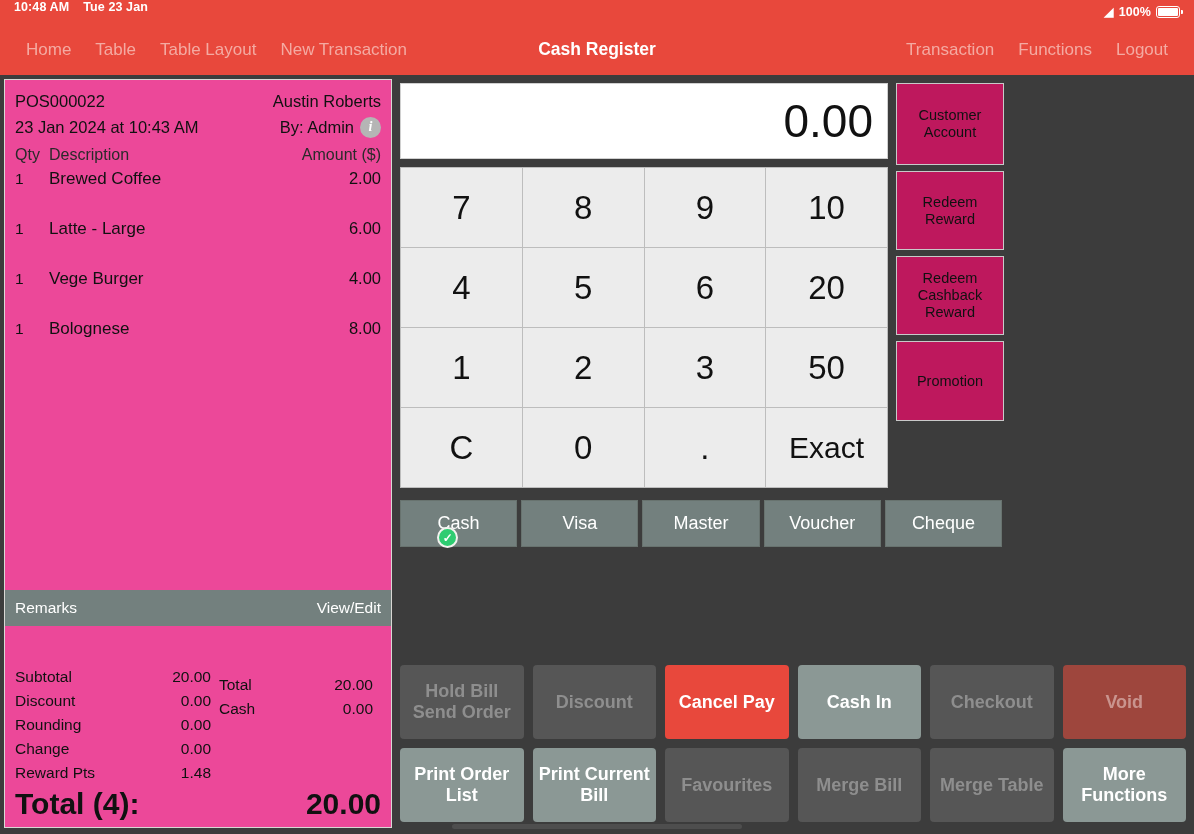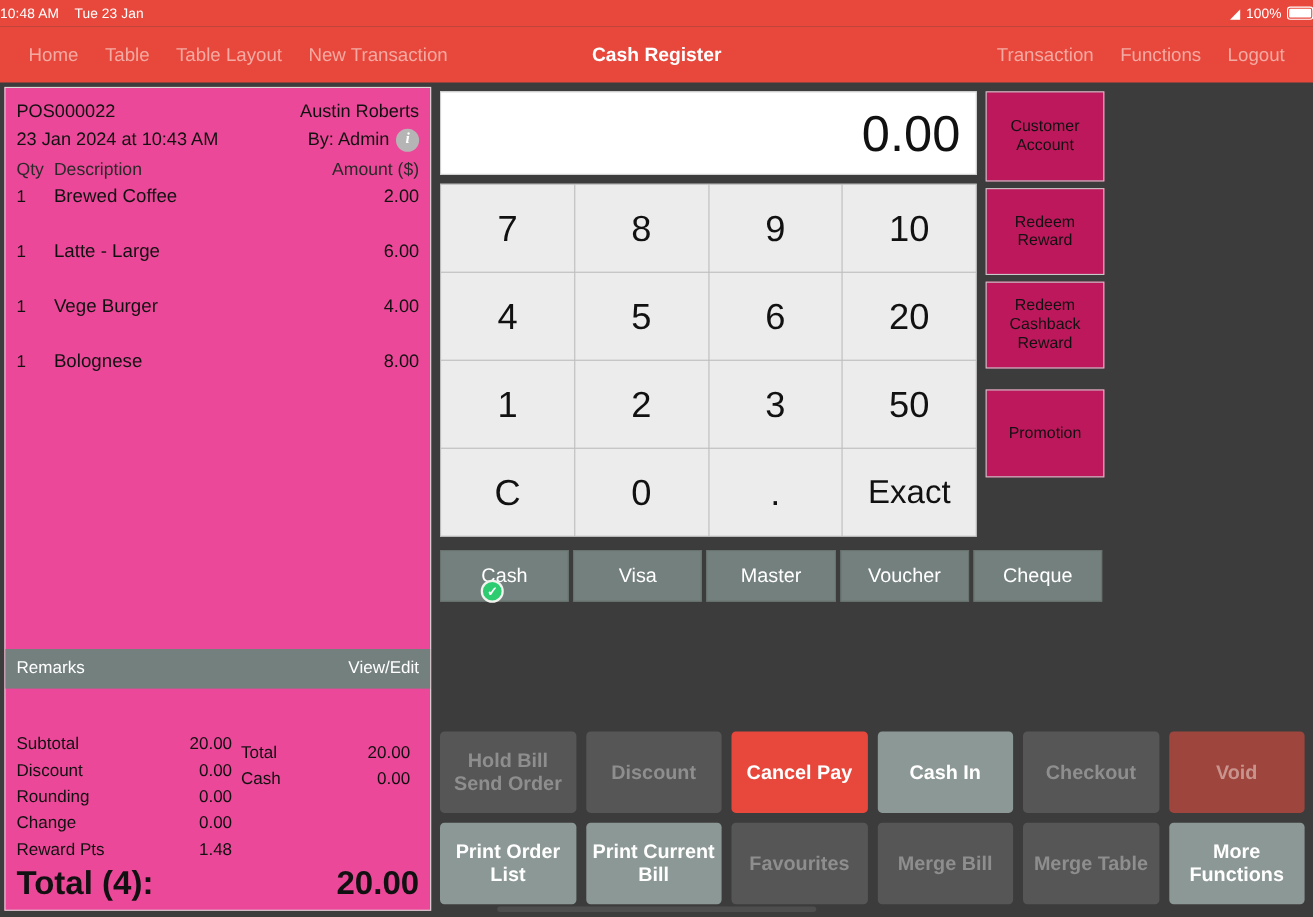"10:48 AM" .statusbar { align-items: center -> none; font-weight: normal -> bold; padding: 0 0 -> 0 14px }
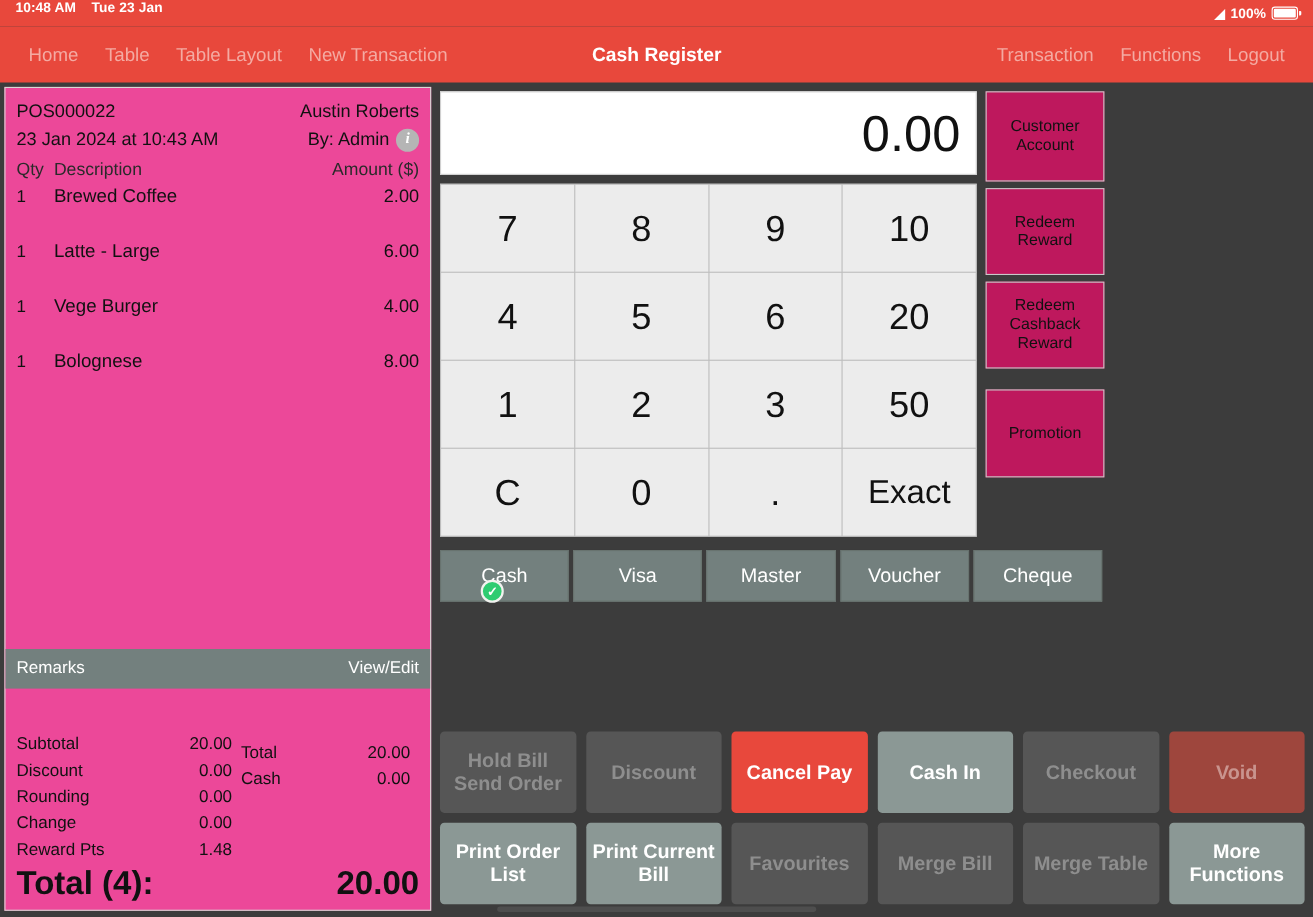"Promotion" .side-btn.b4 { margin-top: 13px -> none }
